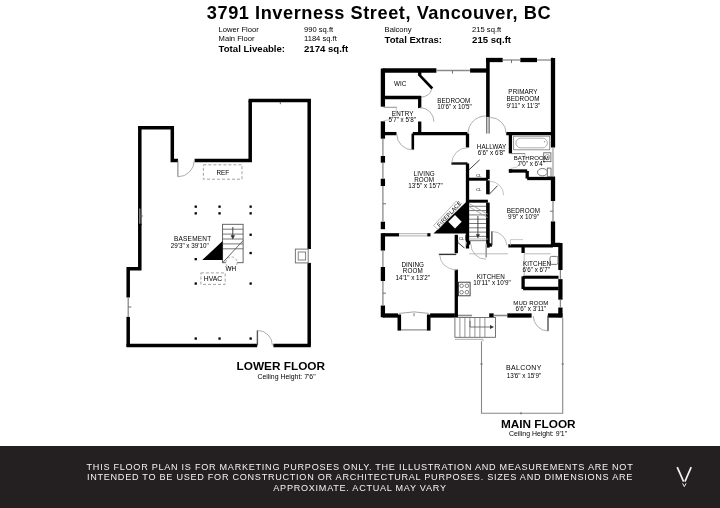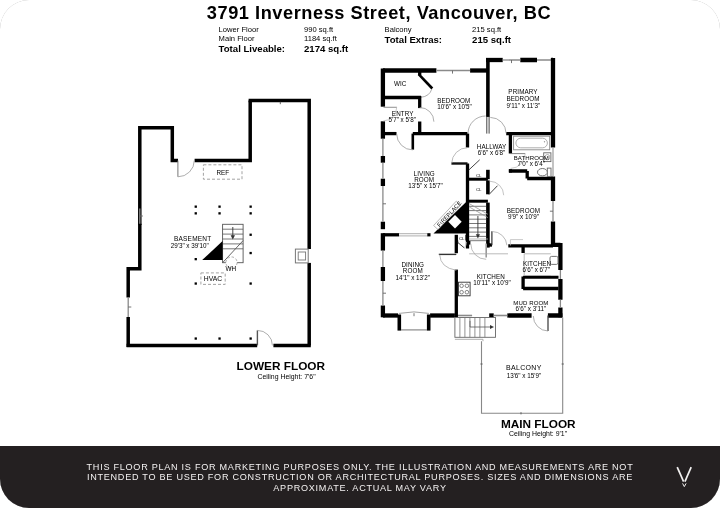"3791 Inverness Street, Vancouver, BC" #page { border-radius: 29px -> none }
